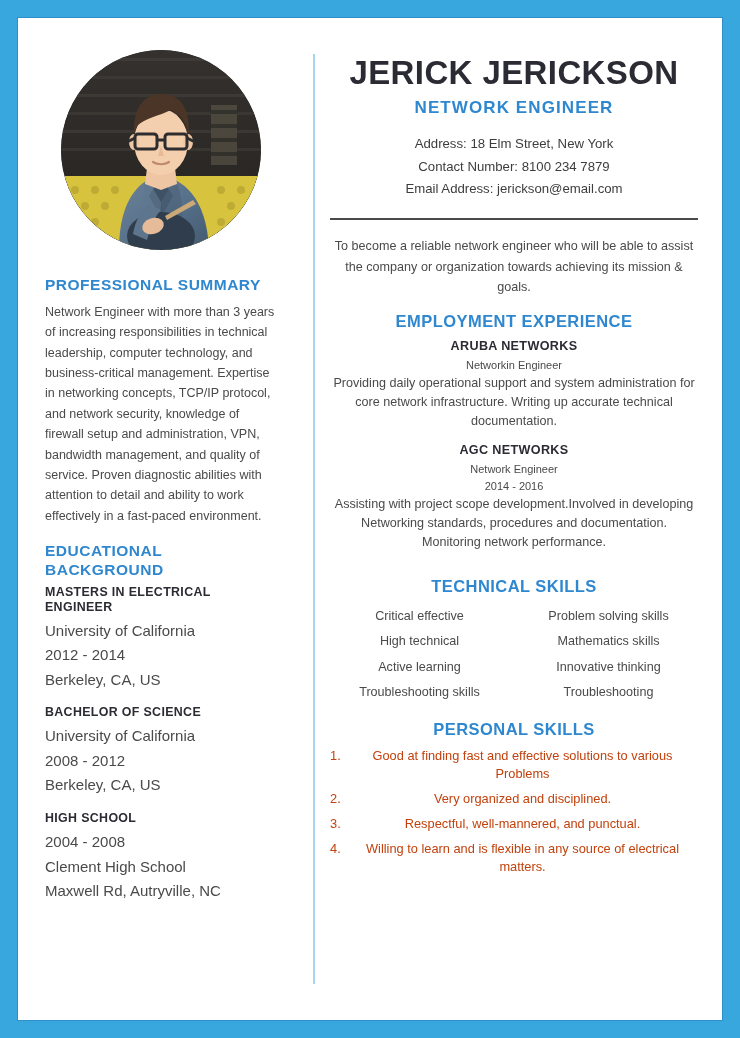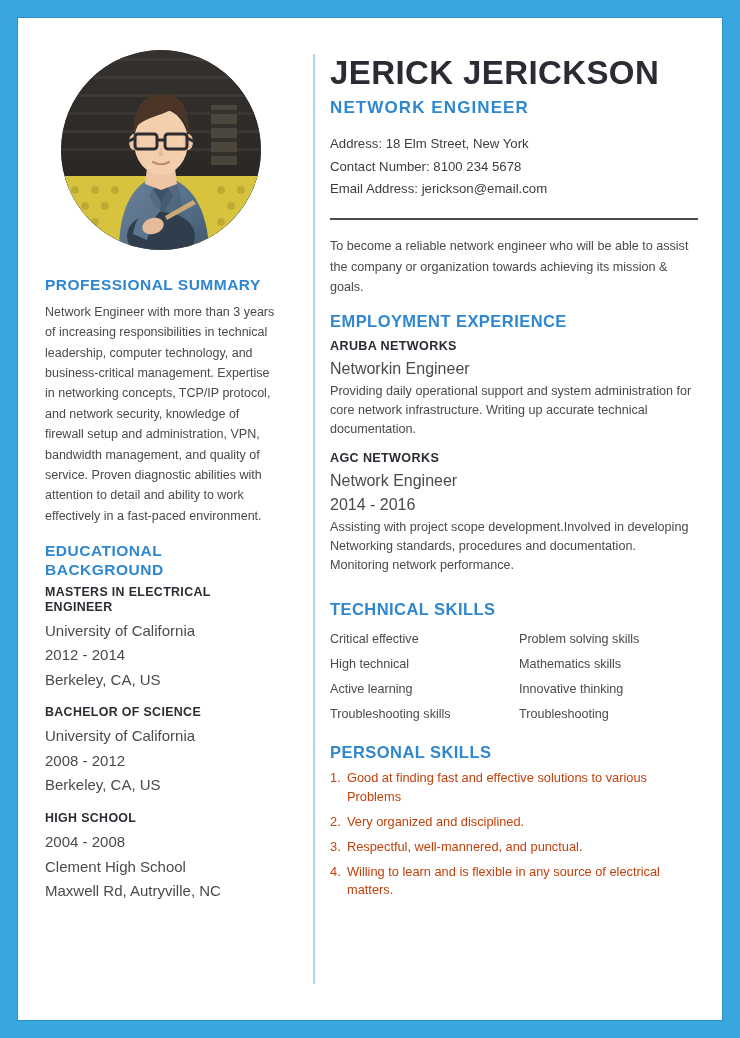"JERICK JERICKSON" .col-right { text-align: none -> center }
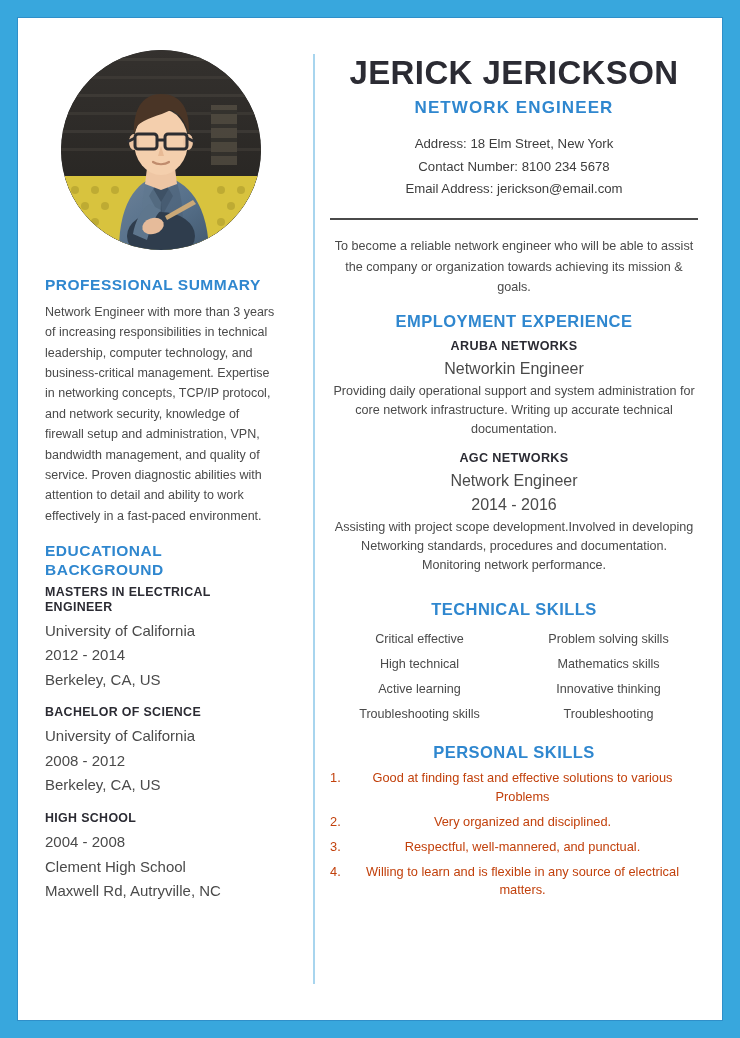"8100 234 5678" span { text: 5678 -> 7879 }
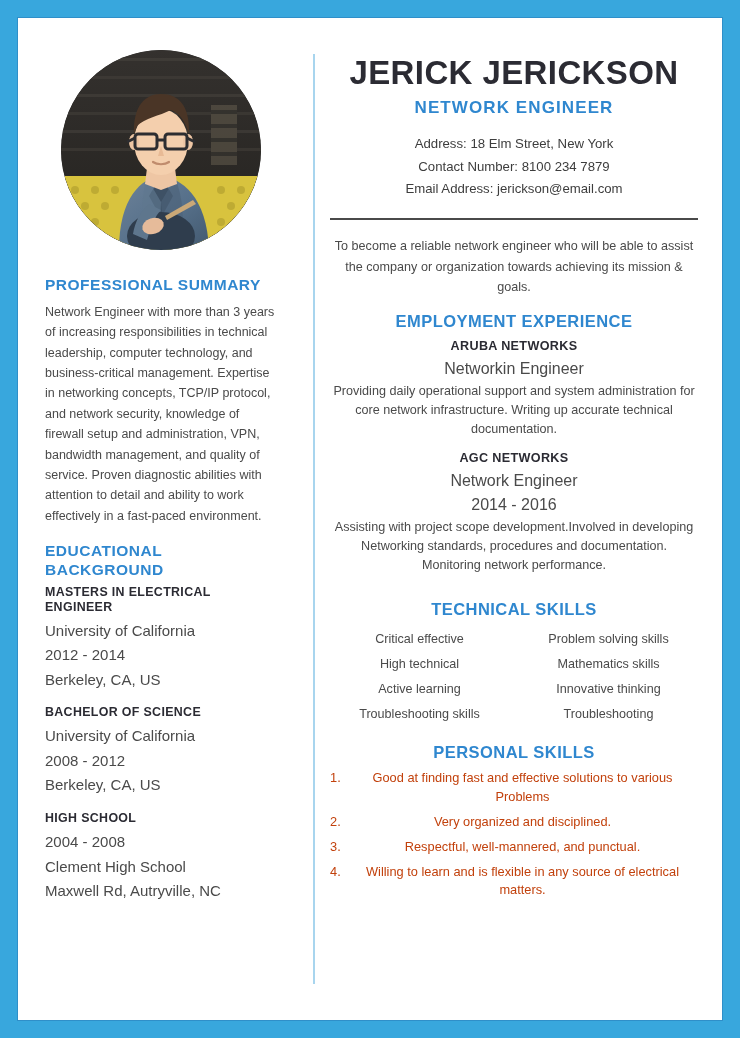"Networkin Engineer" .job-line { font-size: 16px -> 11px }
